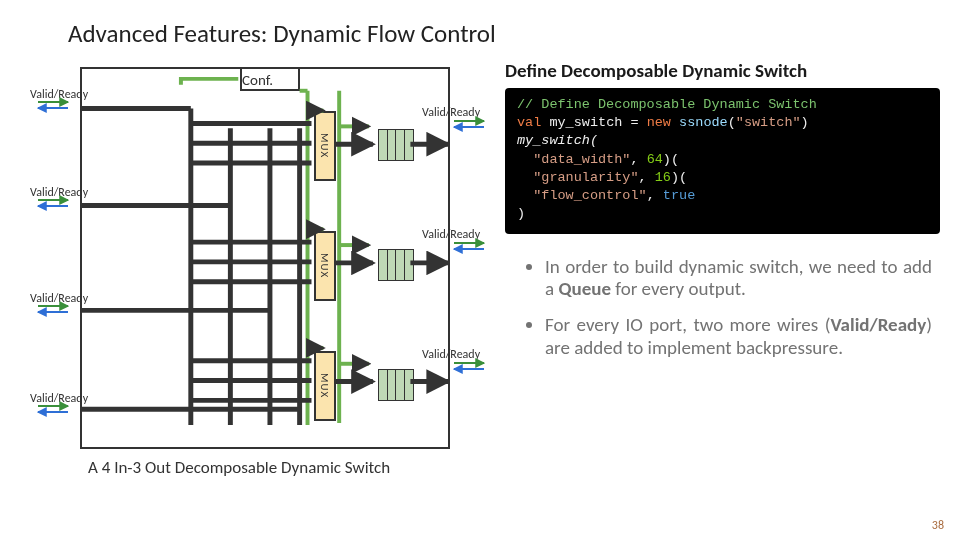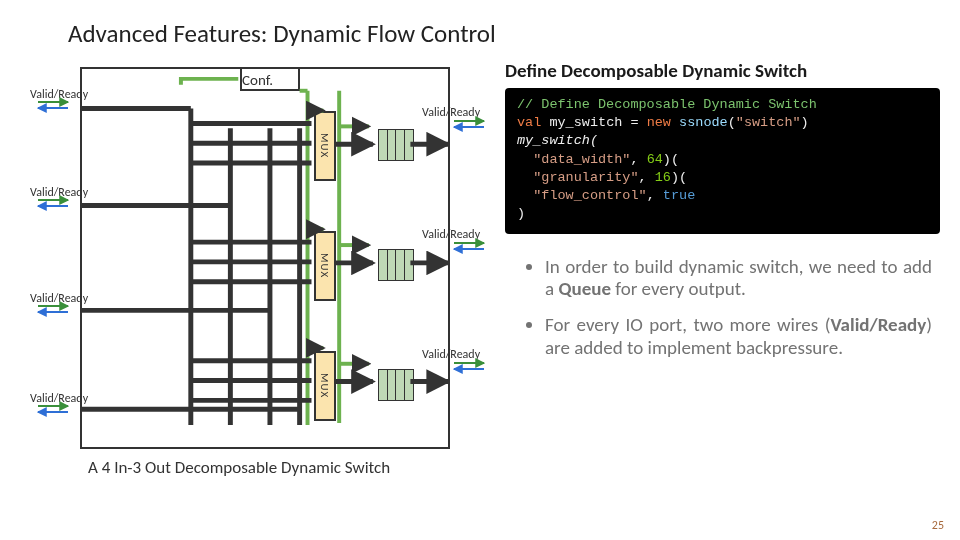"25" div.pagenum { text: 25 -> 38 }
